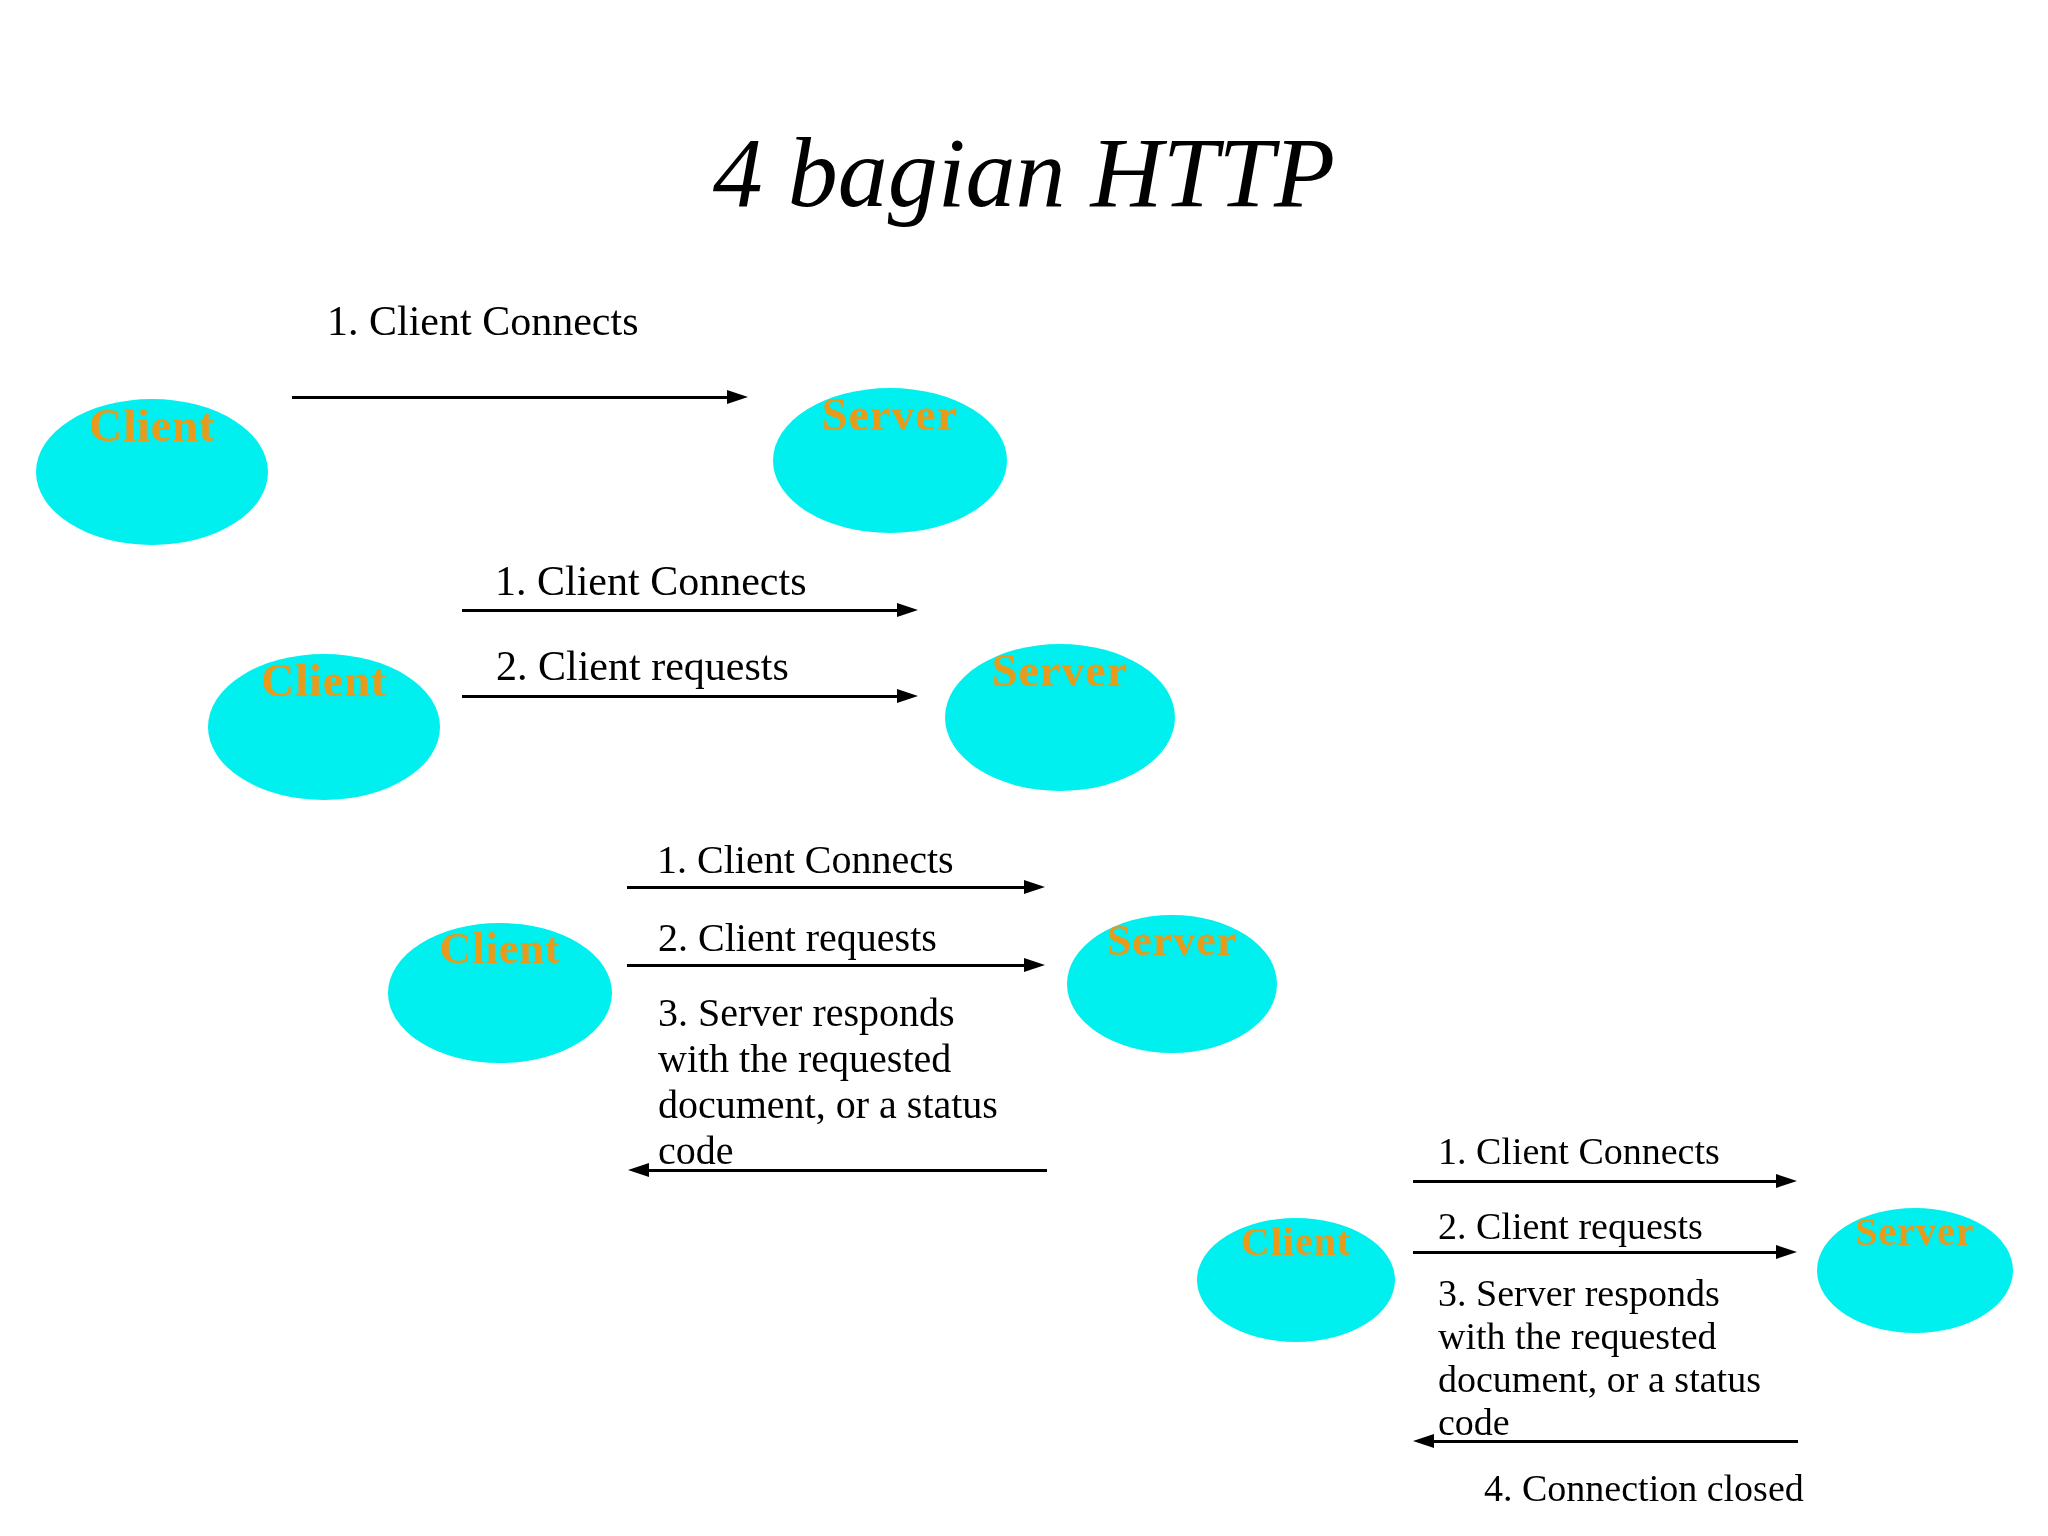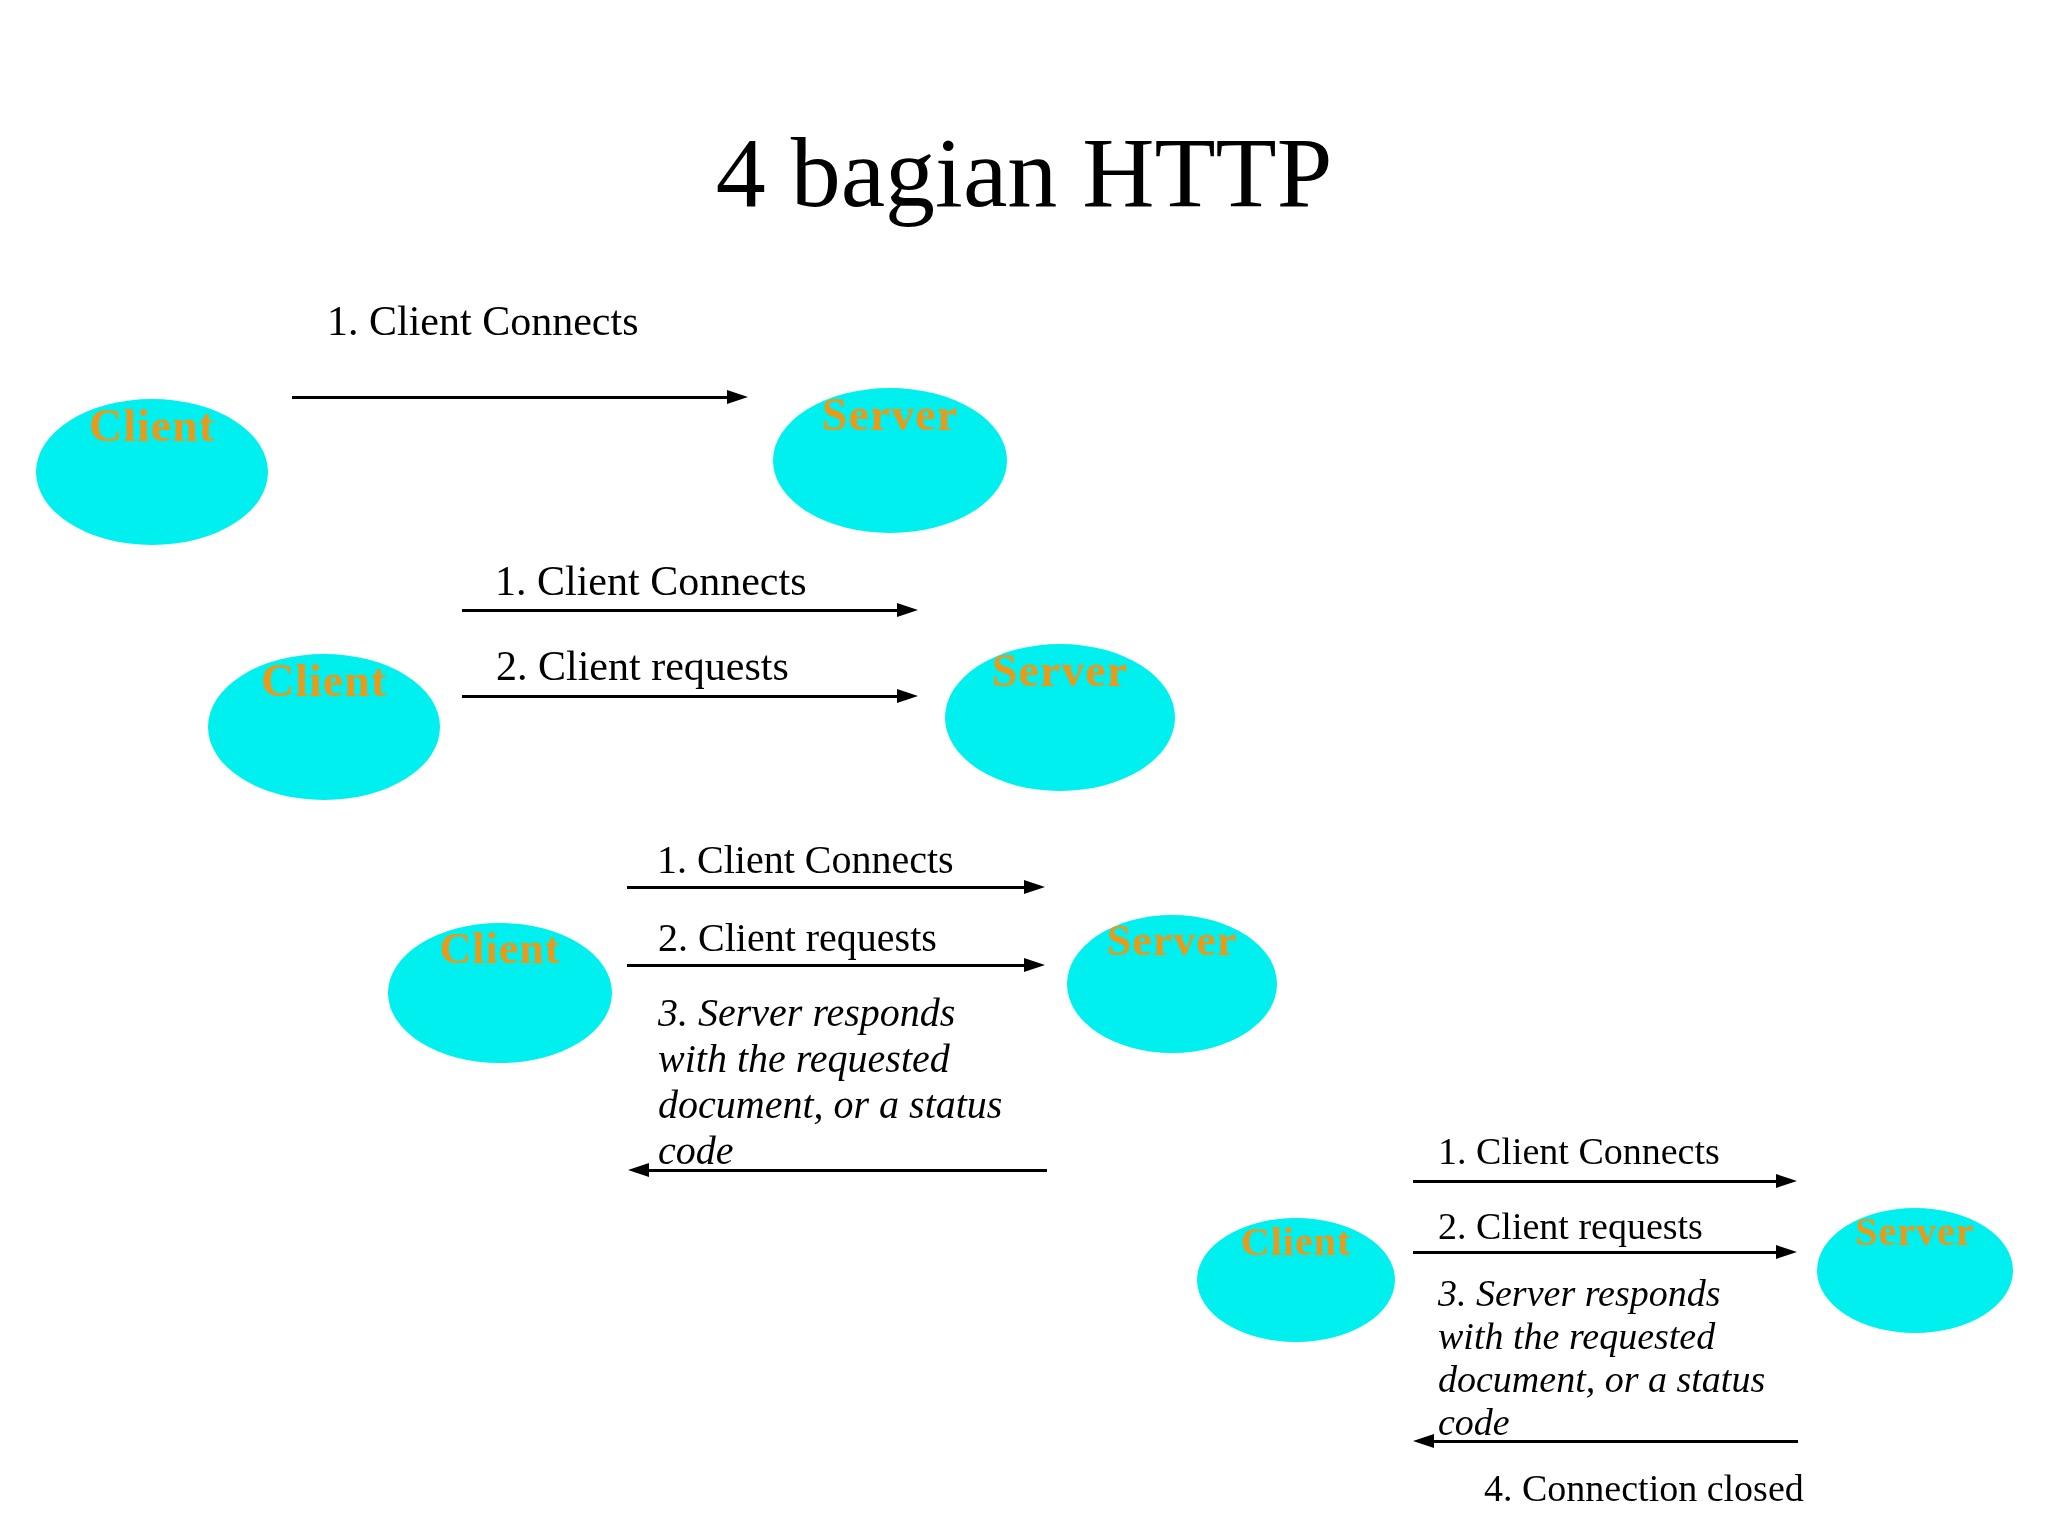"4 bagian HTTP" .title { font-style: none -> italic }
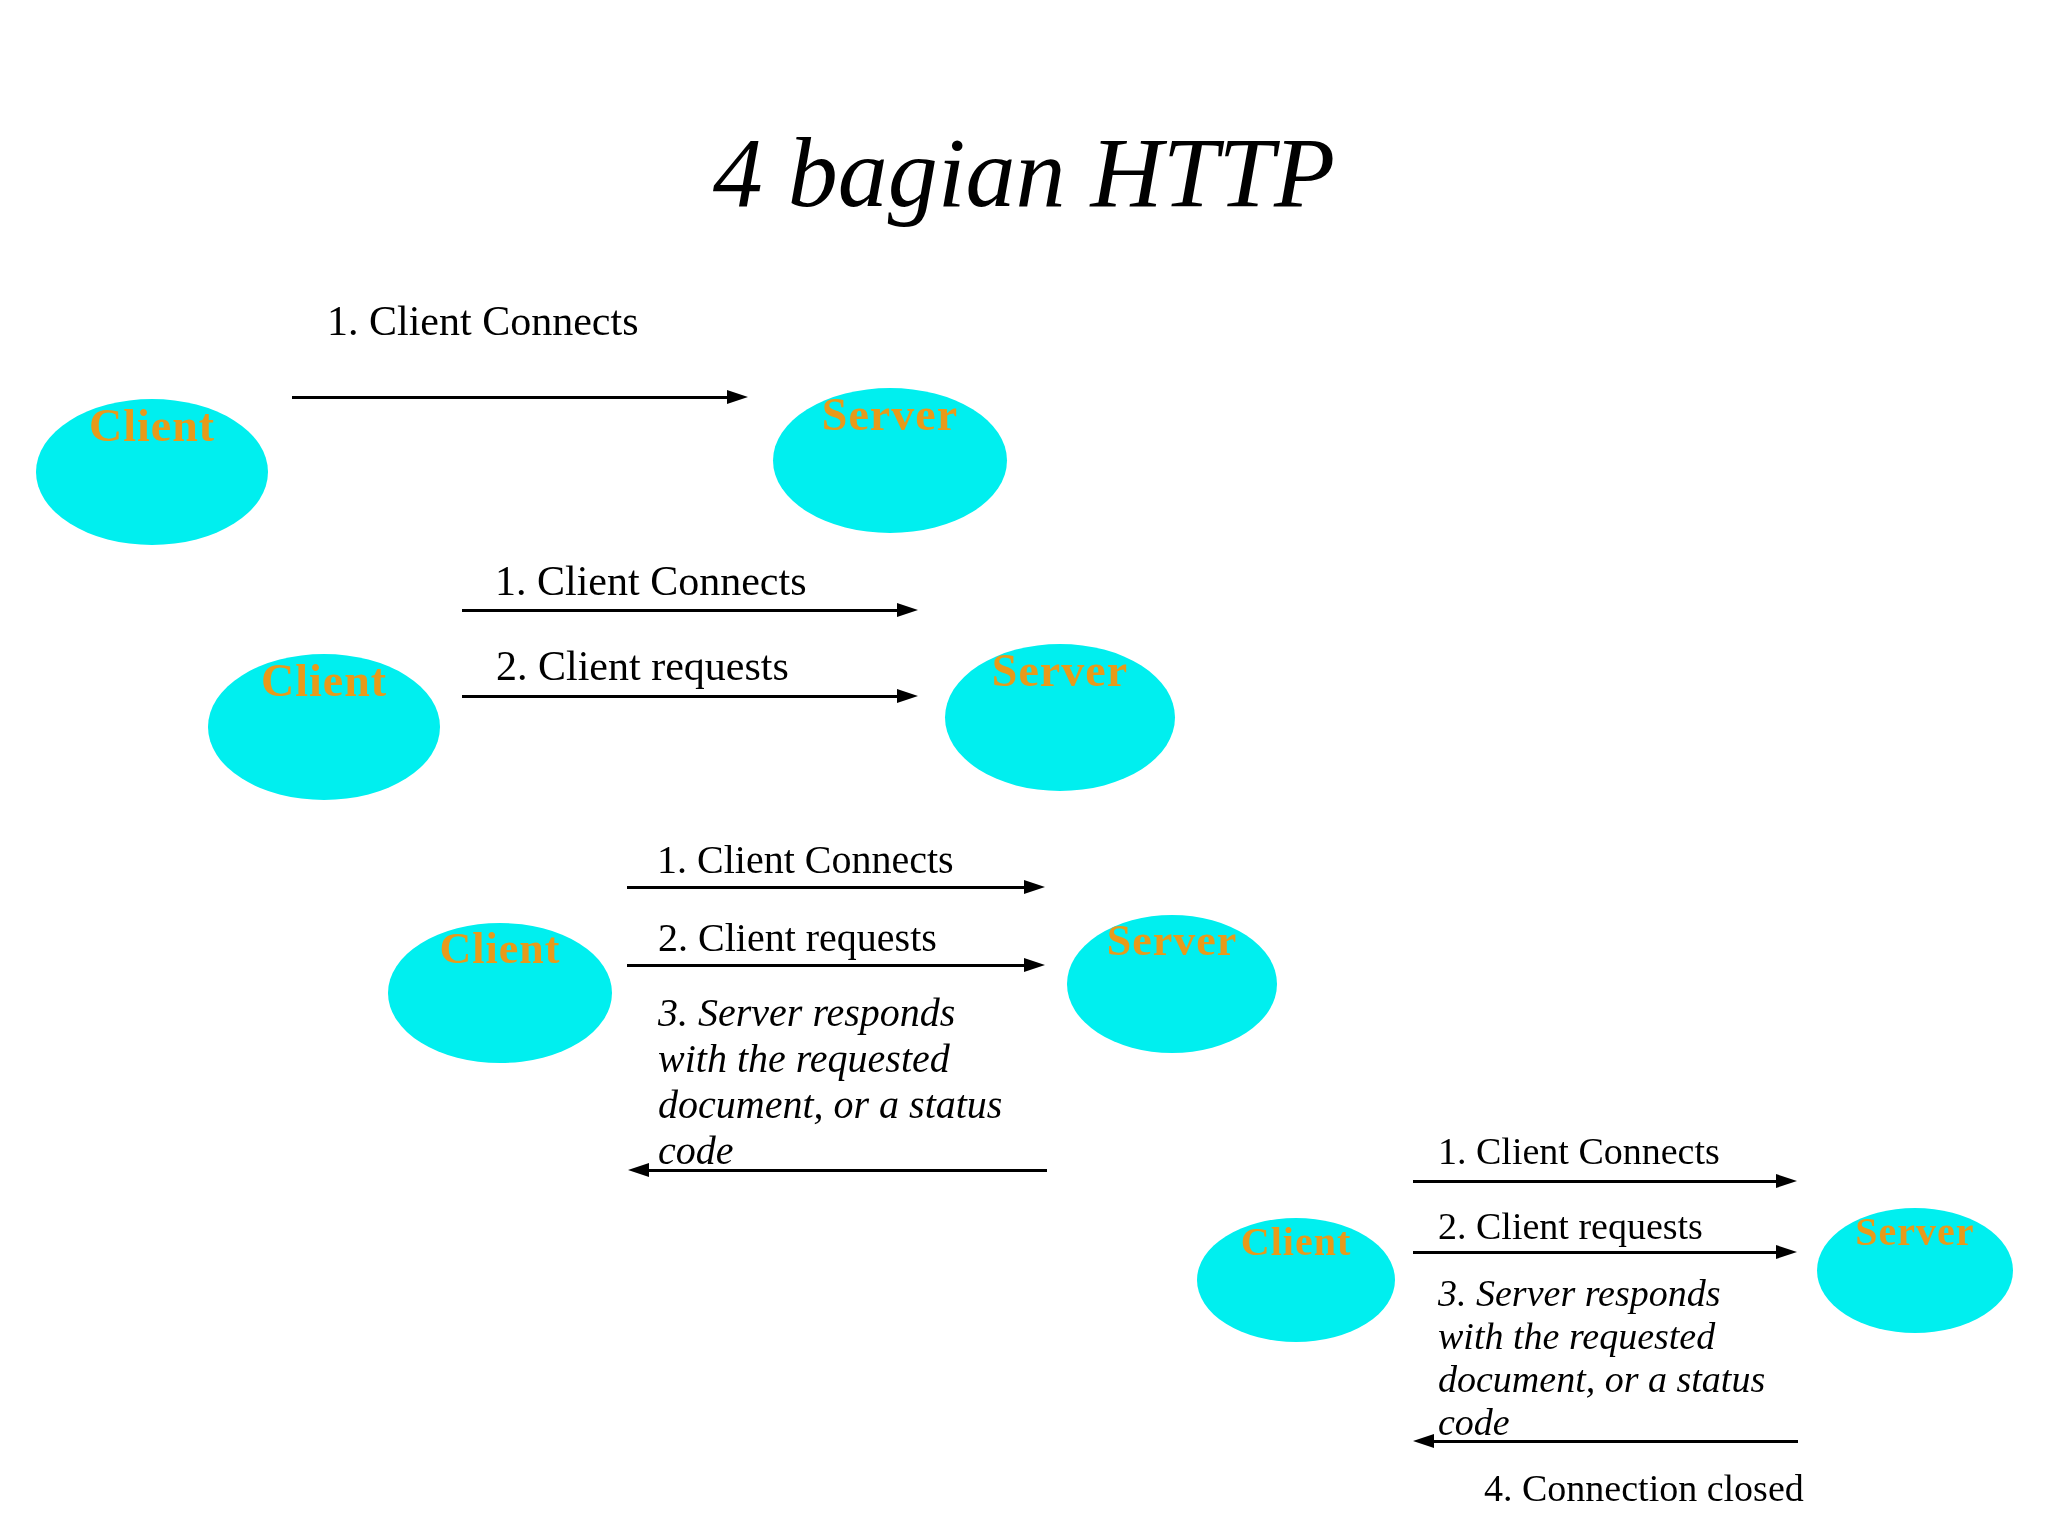"3. Server responds" .resp-block div { font-style: italic -> none }
